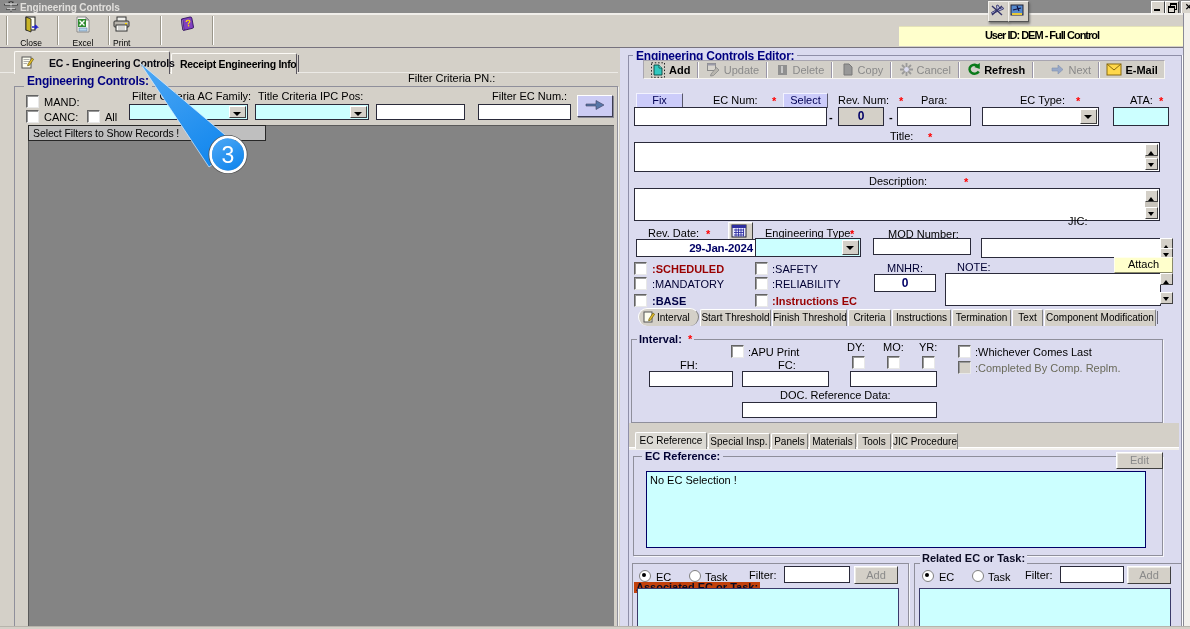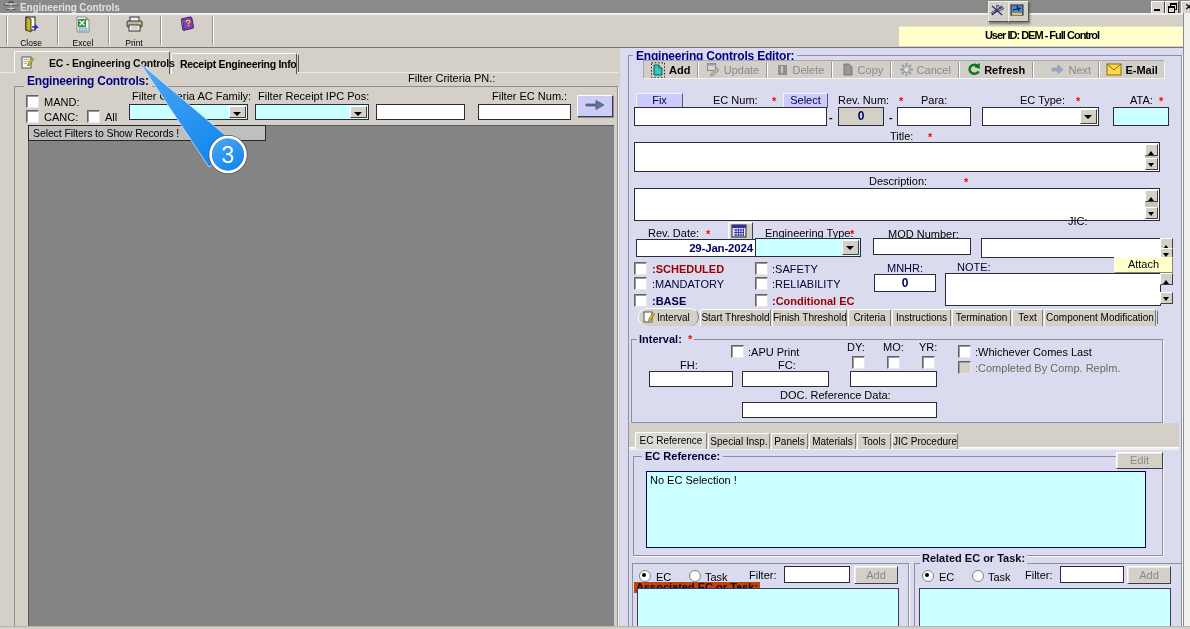"Print" div.abs { text-align: center -> none }
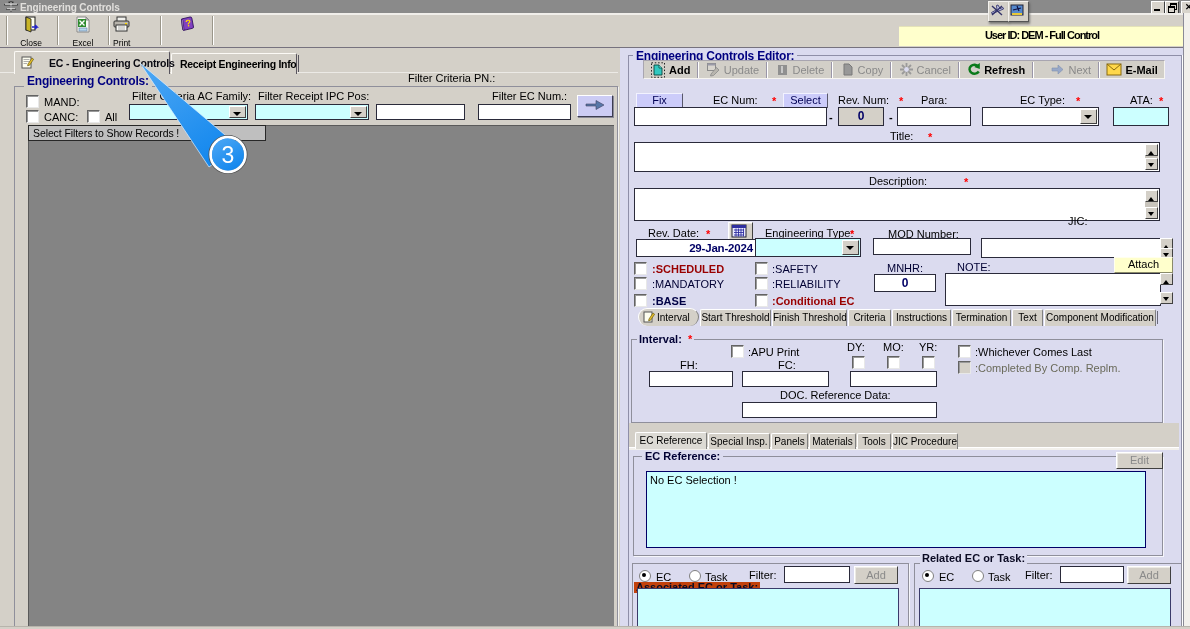"Filter Receipt IPC Pos:" div.lbl { text: Filter Receipt -> Title Criteria }
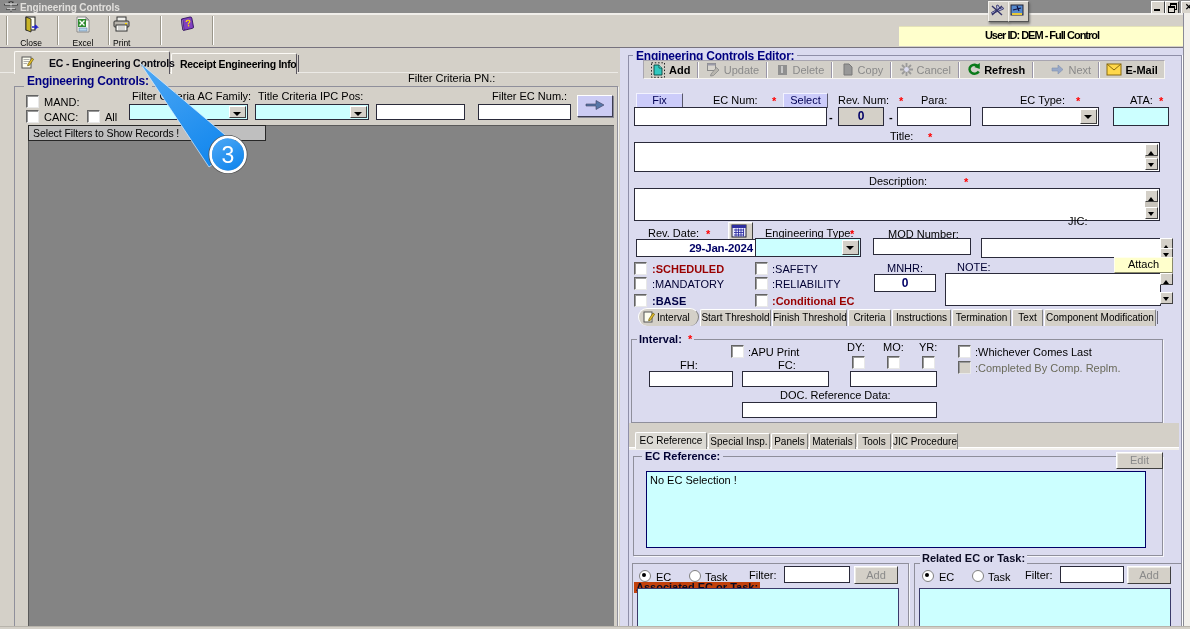":Conditional EC" div.lbl { text: :Conditional -> :Instructions }
